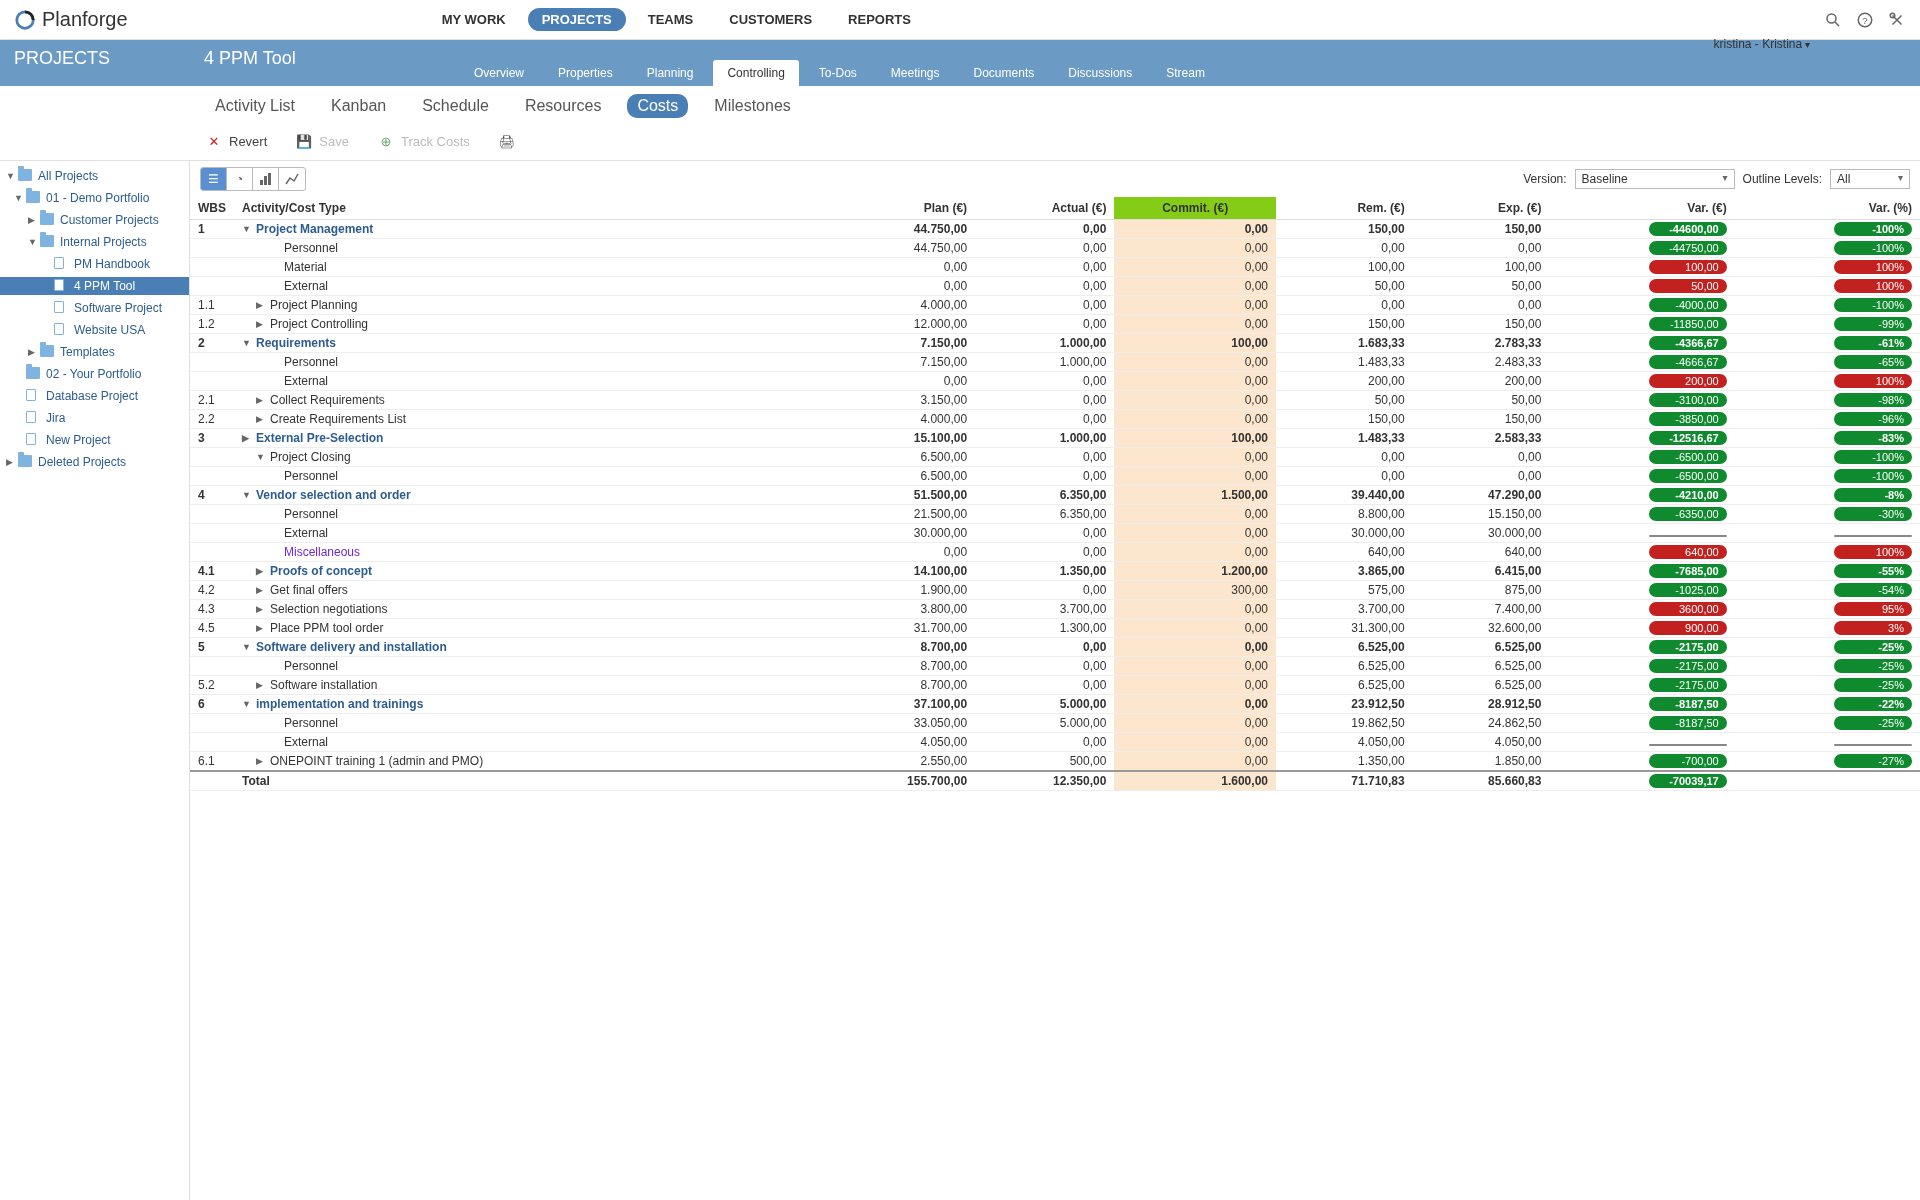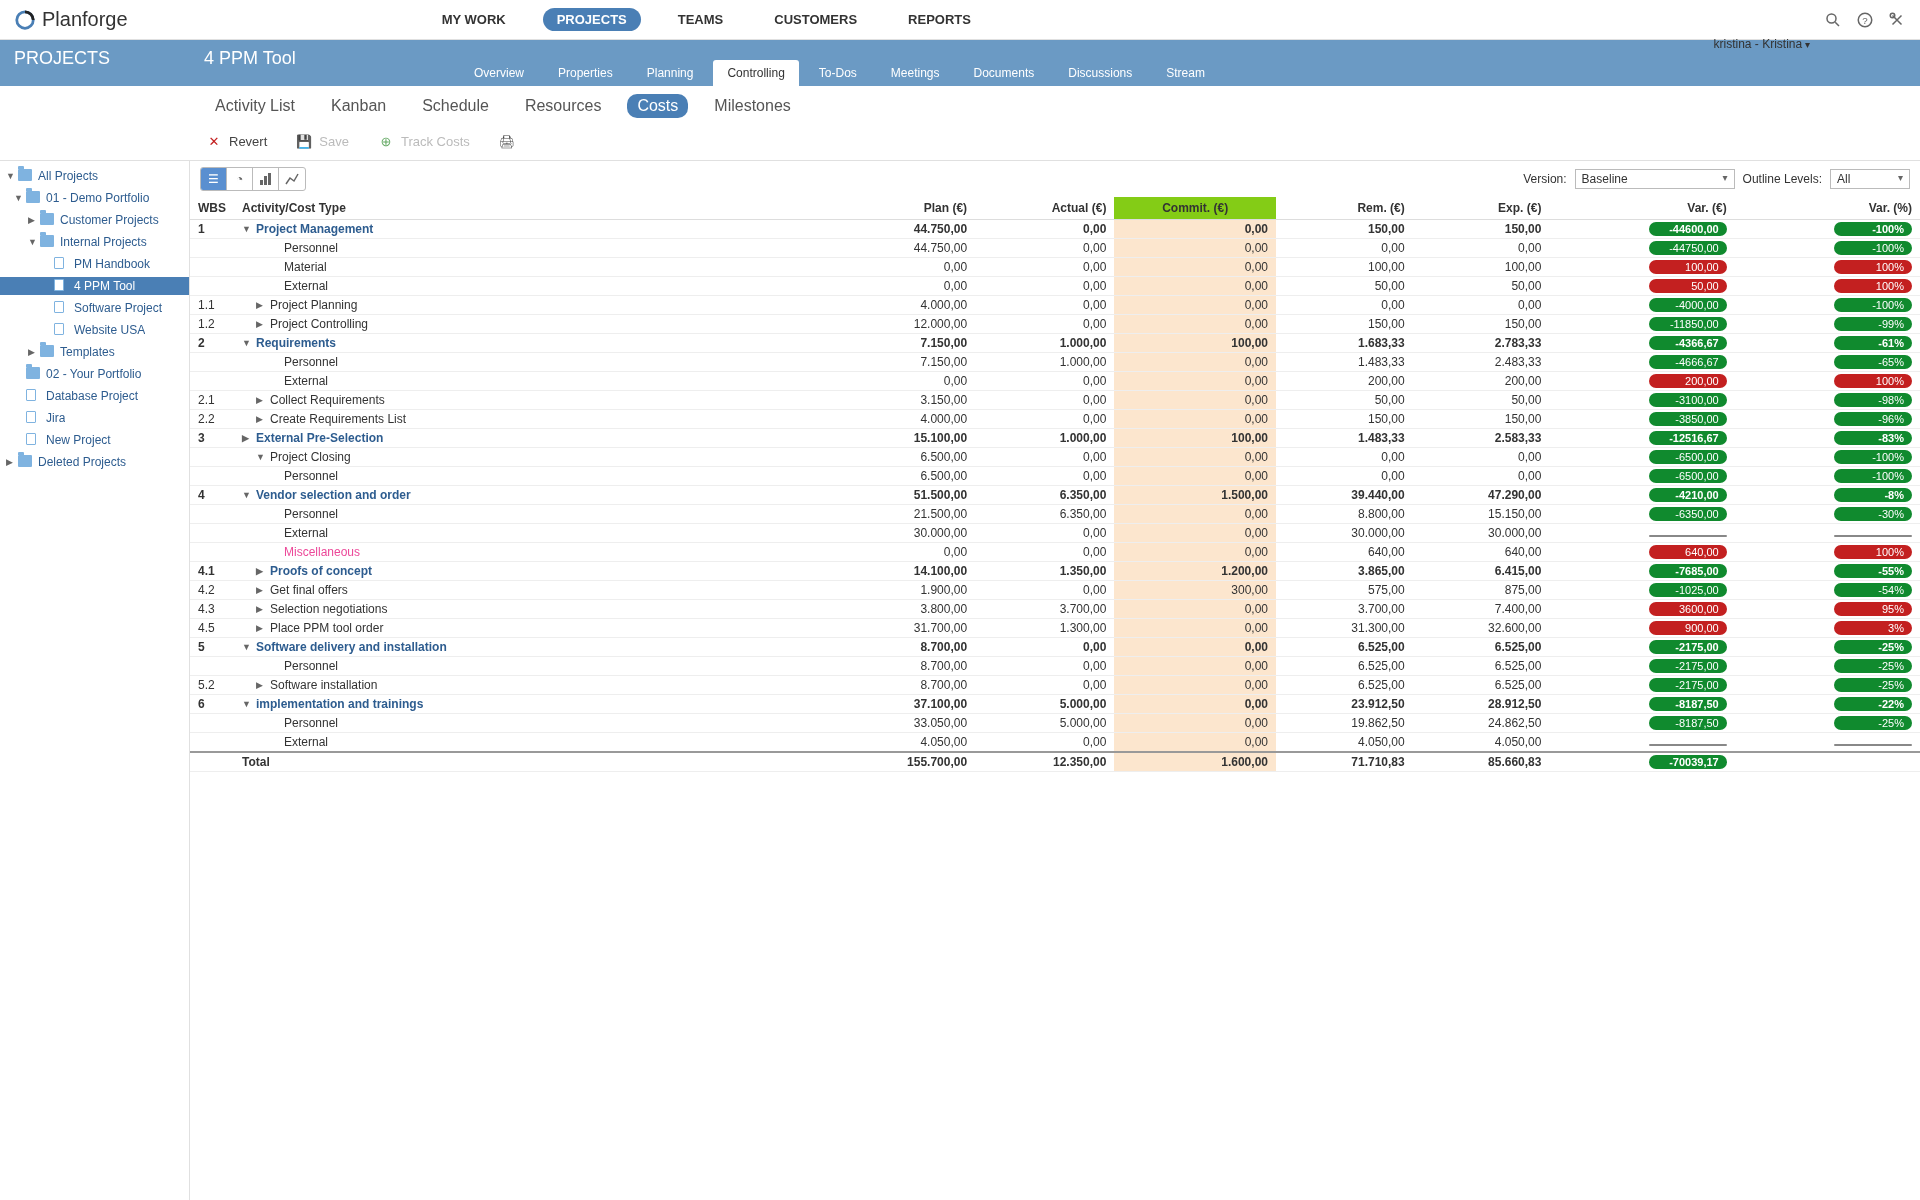"MY WORK" .topnav { gap: 23px -> 8px }
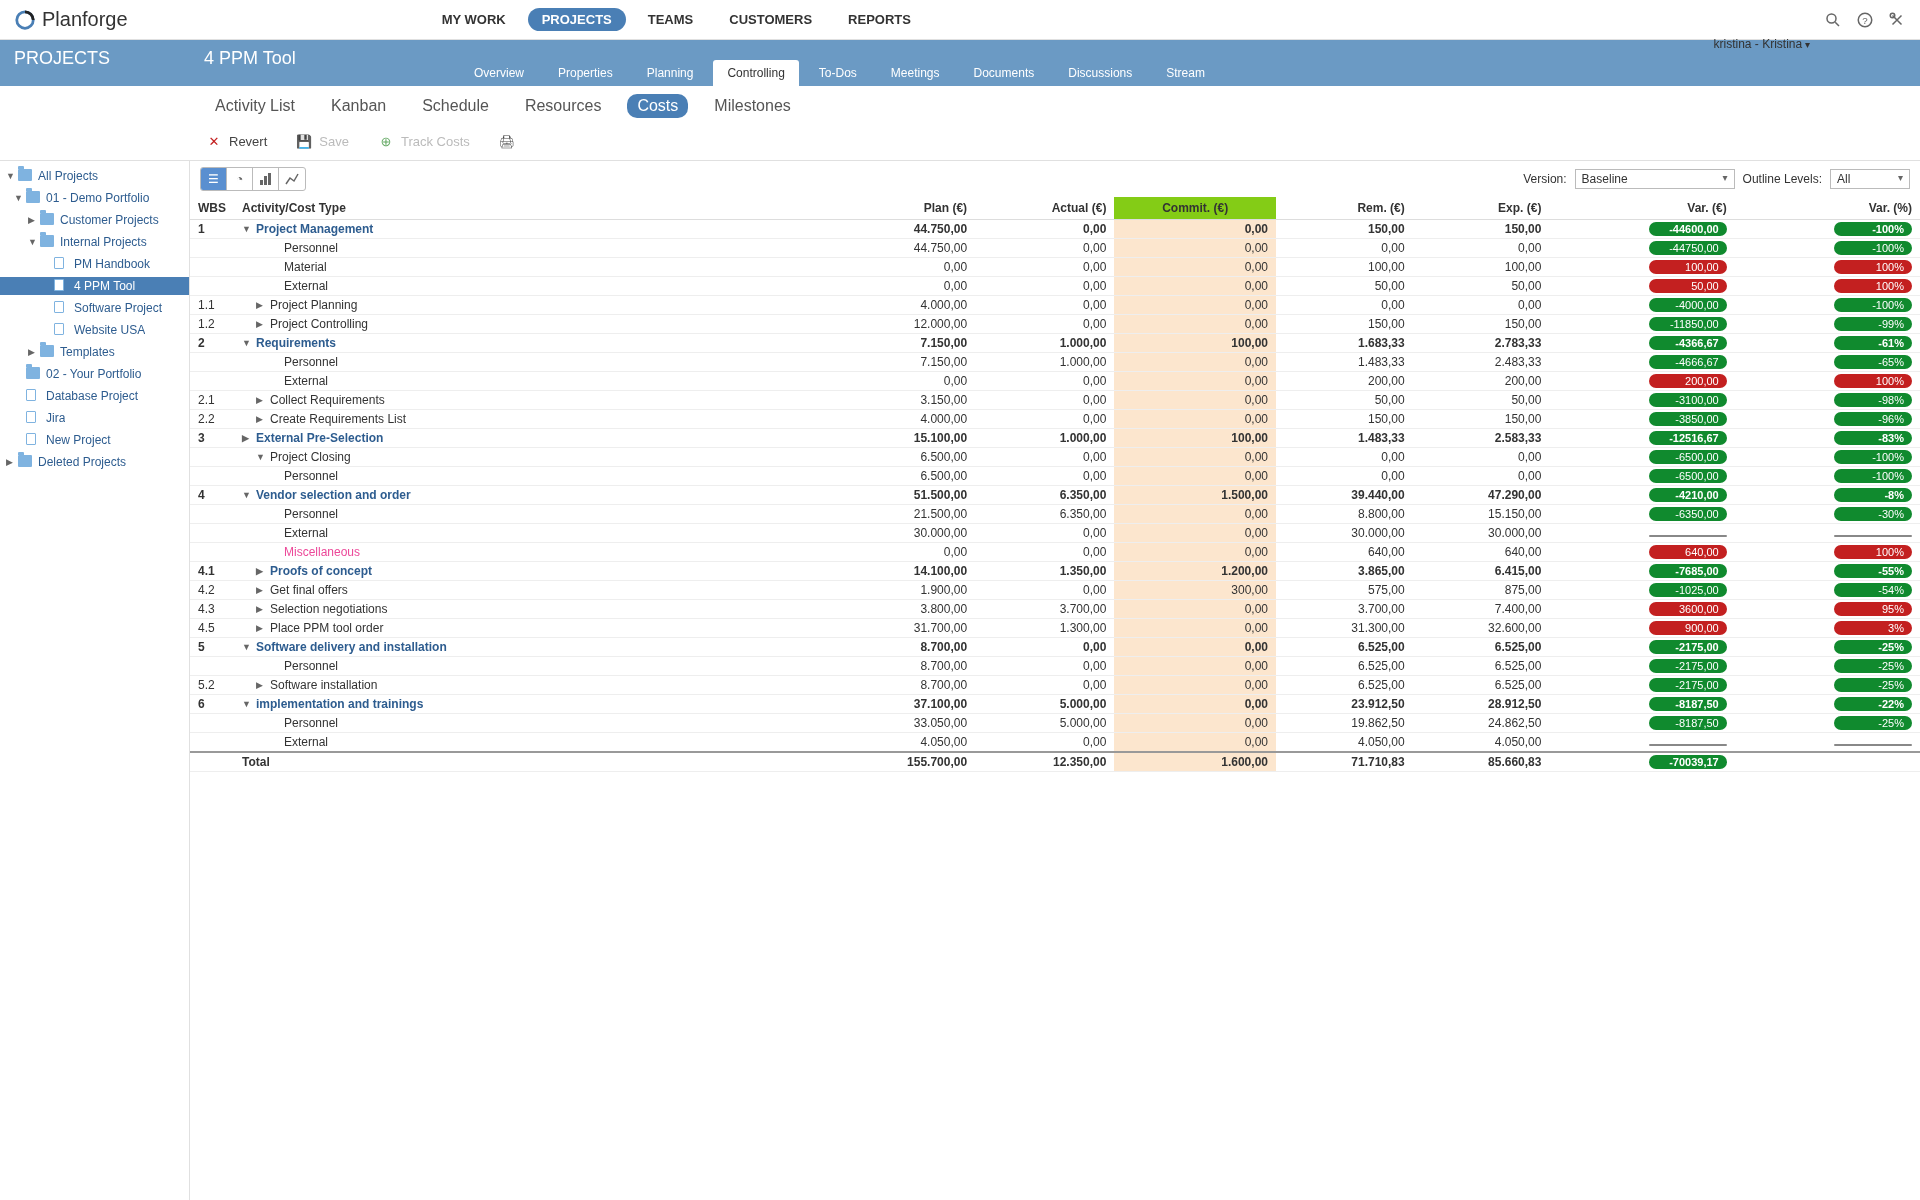"Miscellaneous" div.activity-cell { color: #ec4899 -> #6d28d9 }
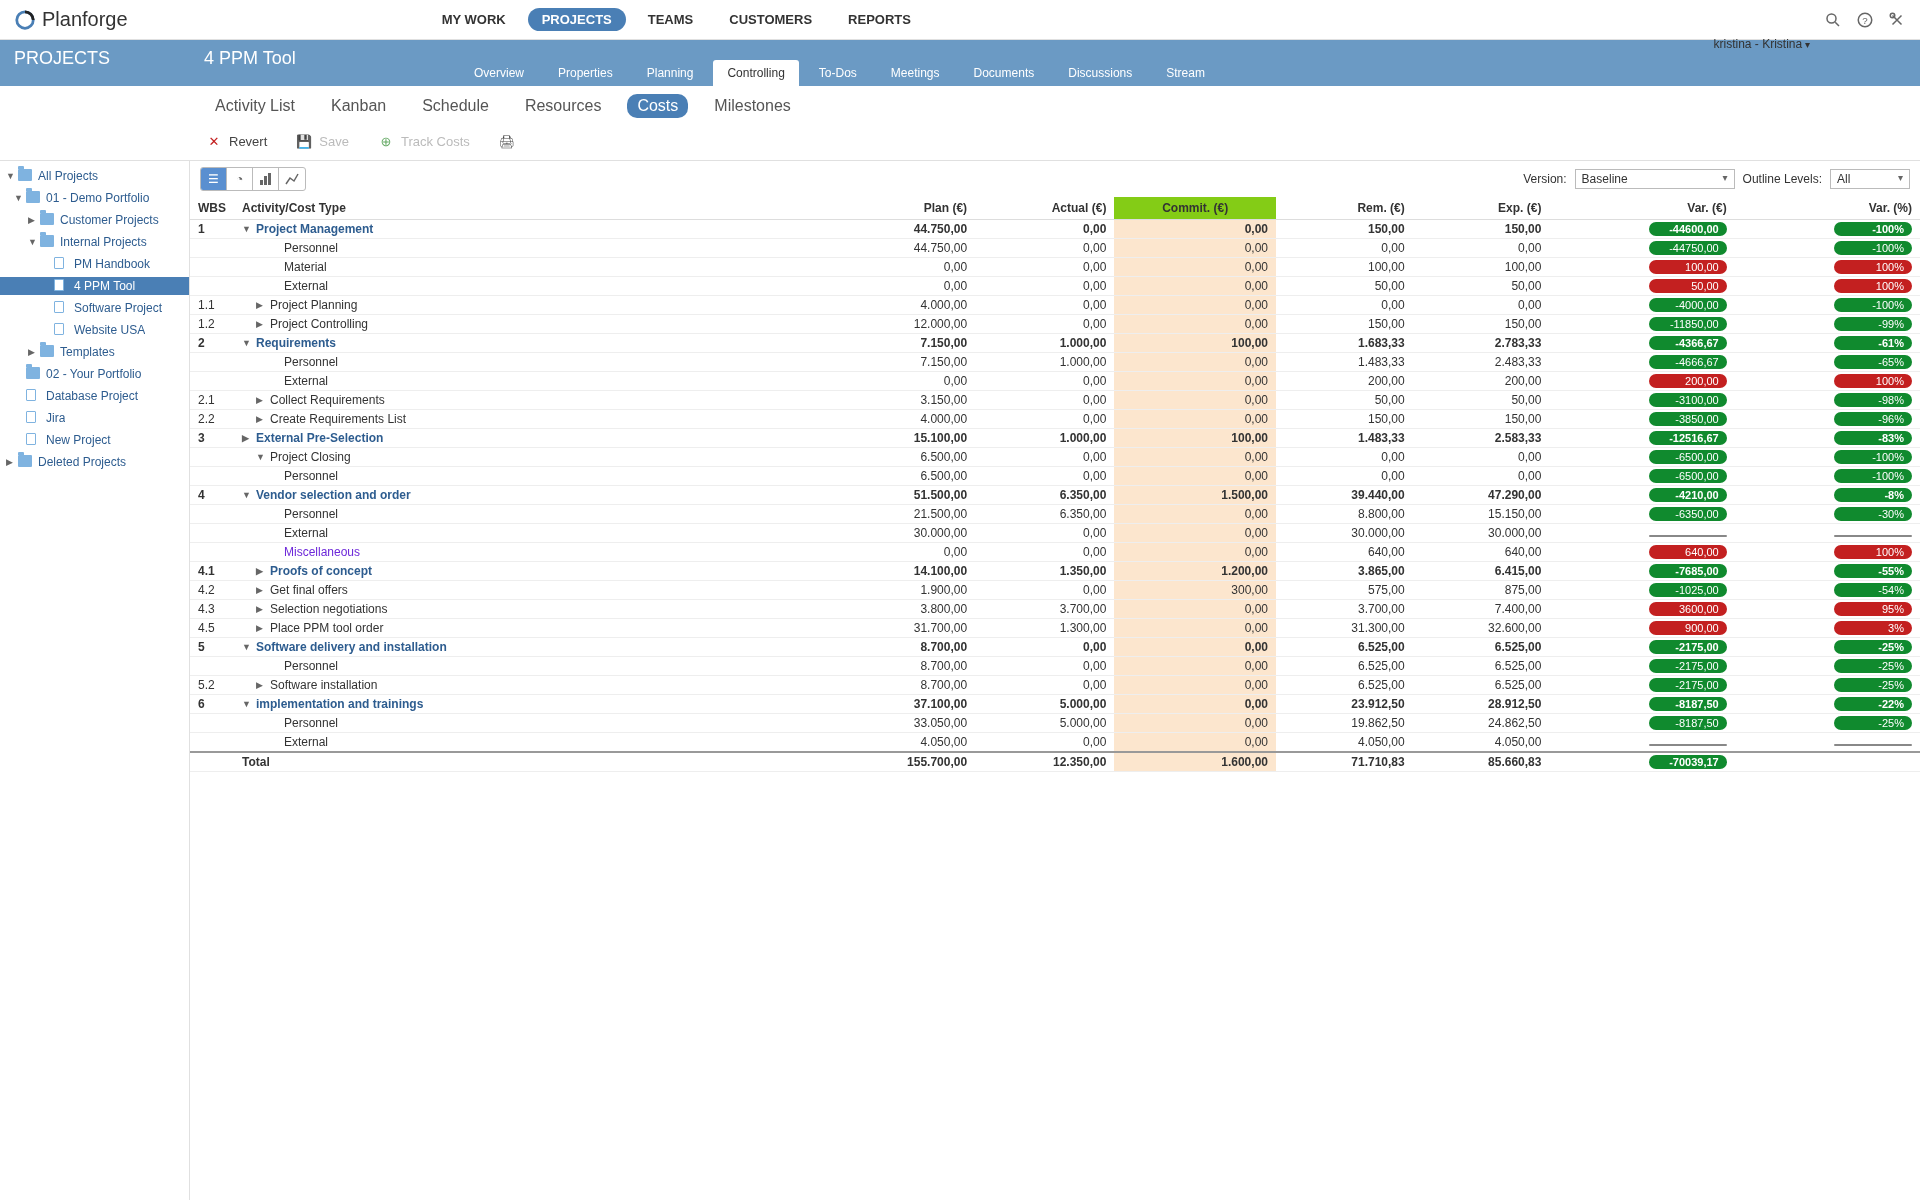"6.1" tr { html: none -> <tr> <td>6.1</td> <td> <div> <span>▶</span> <span>ONEPOINT training 1 (admin and PMO)</span> </div> </td> <td>2.550,00</td> <td>500,00</td> <td>0,00</td> <td>1.350,00</td> <td>1.850,00</td> <td><span>-700,00</span></td> <td><span>-27%</span></td> </tr> }
